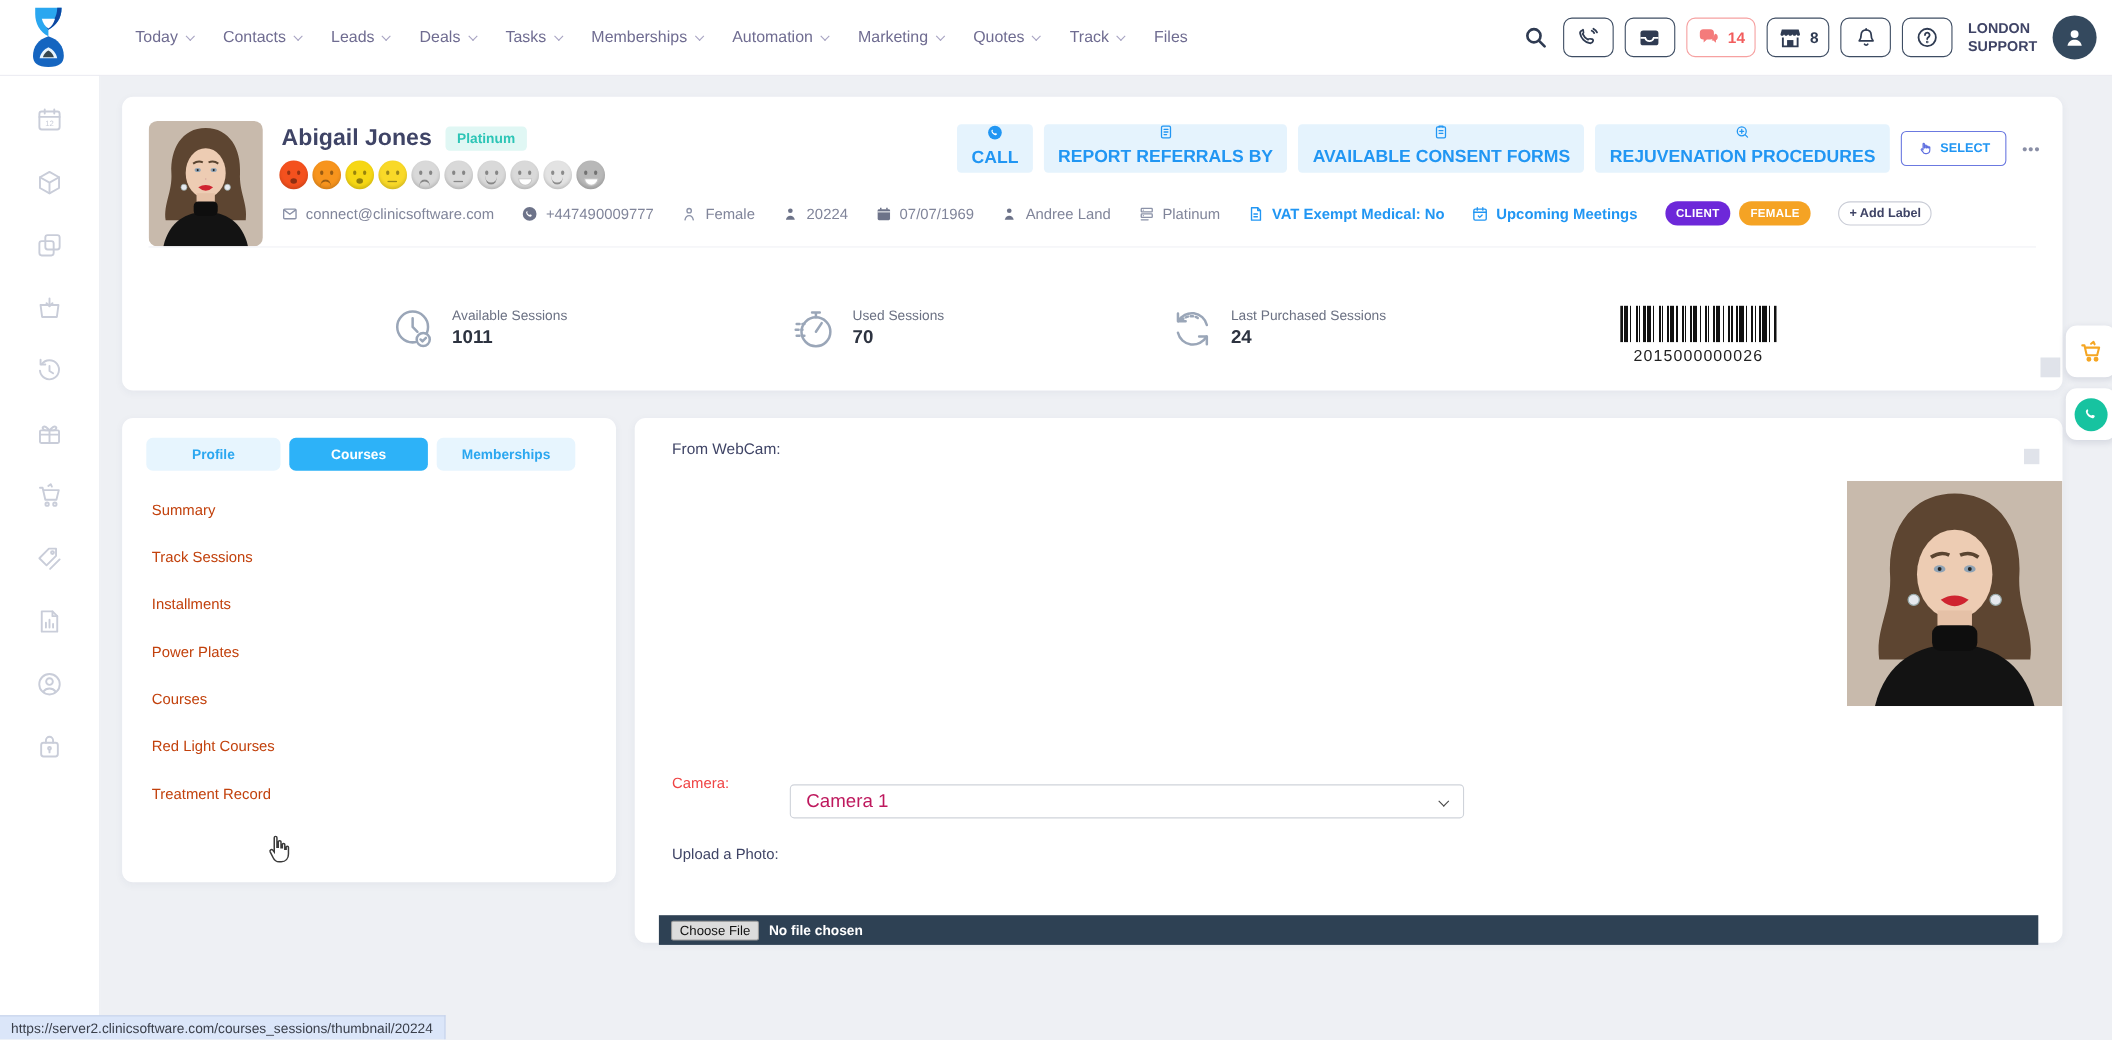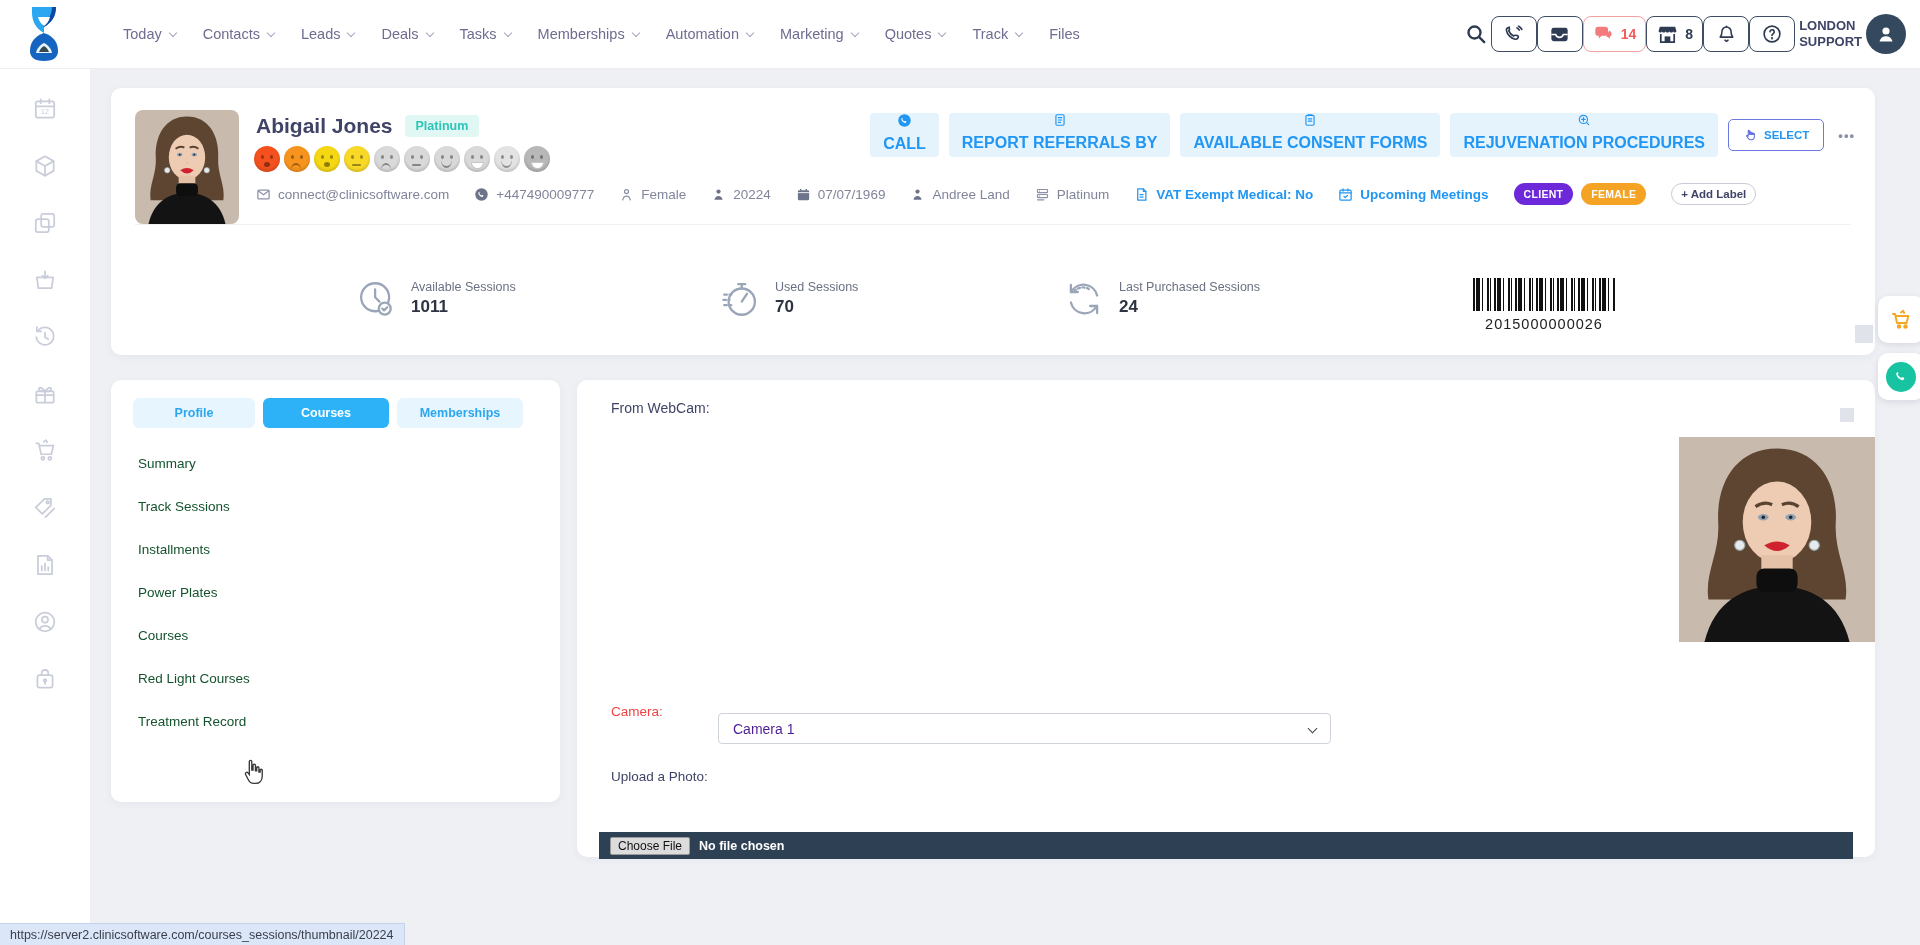"14" .top-right { gap: 0 -> 10px }
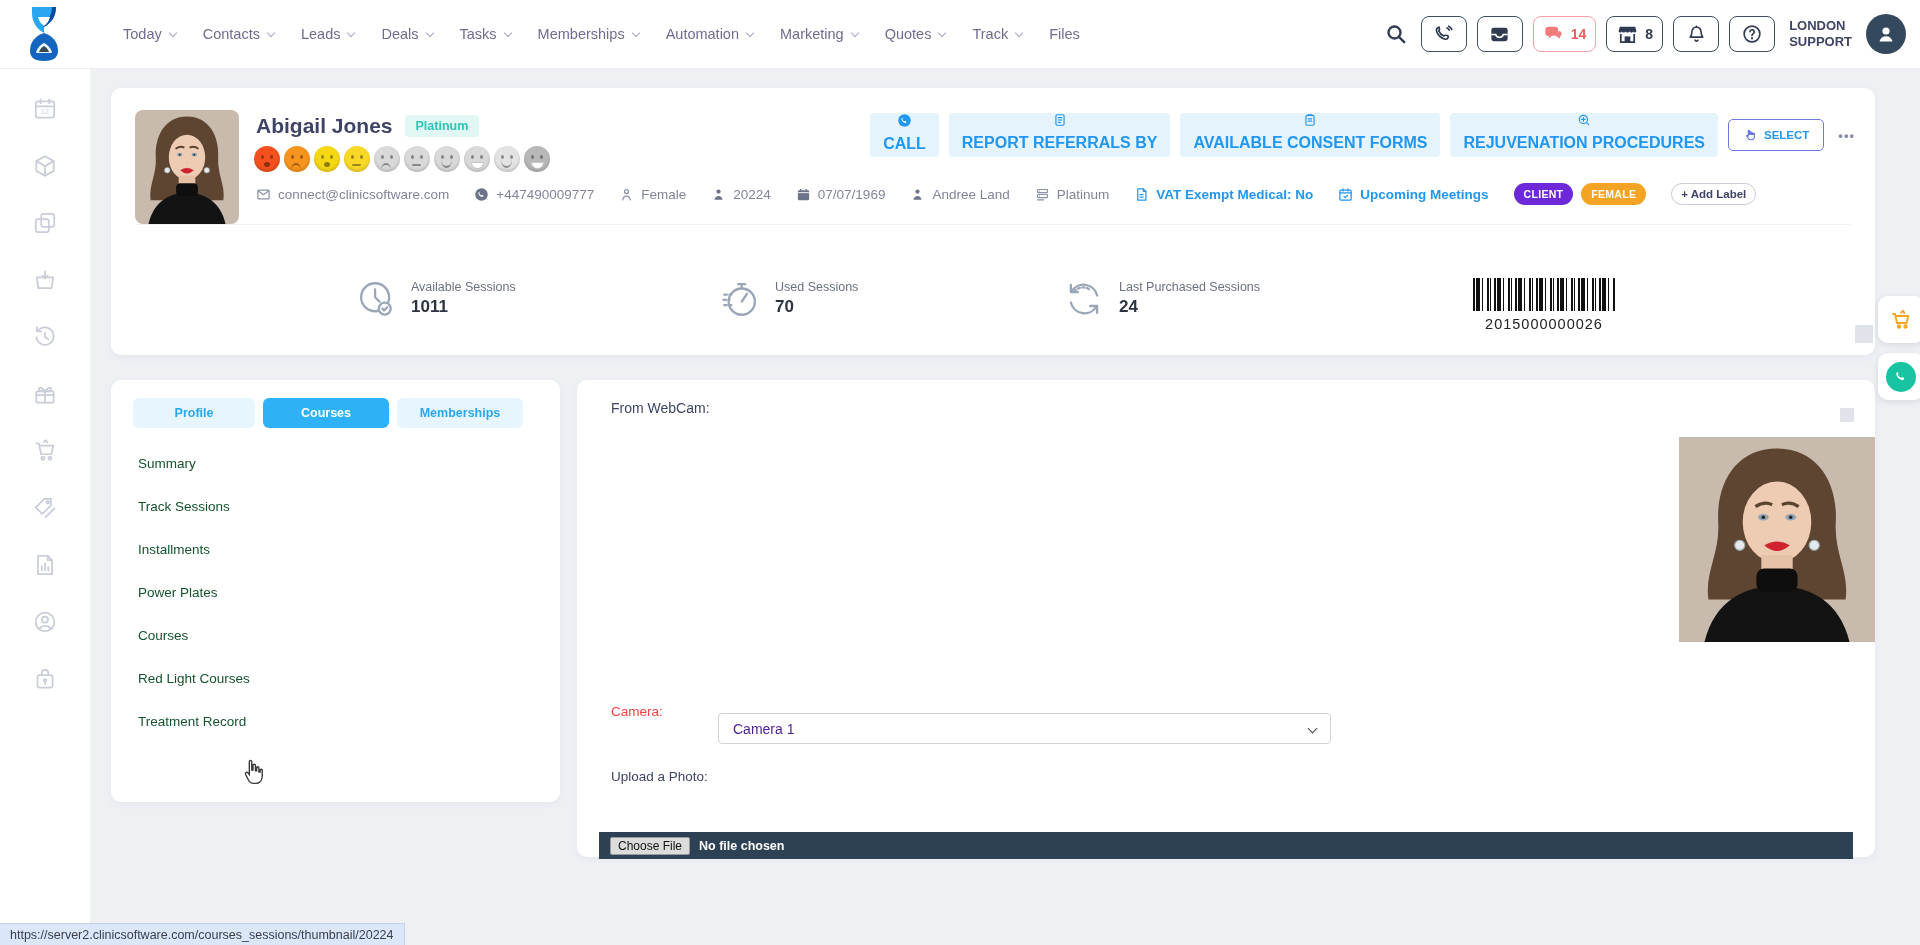"Summary" .menu-item { color: #14532d -> #c2410c }
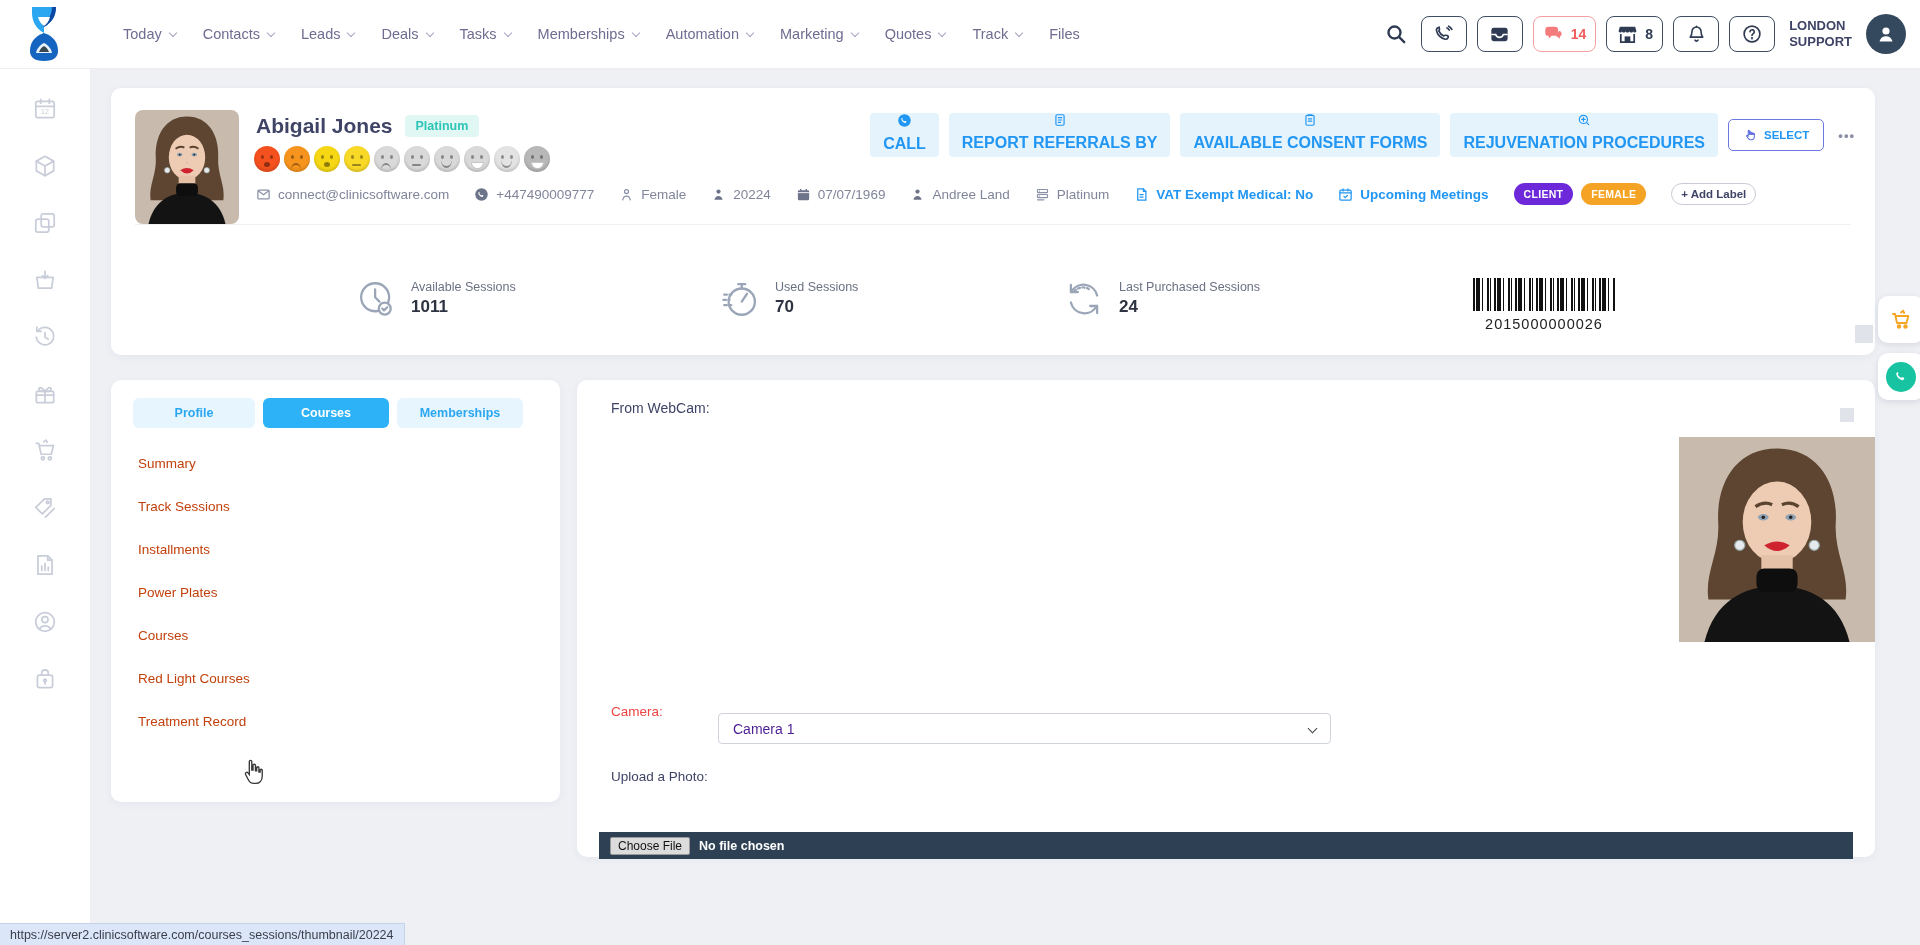"Camera 1" .cam-select { color: #4c1d95 -> #be185d; font-size: 14px -> 17px }
